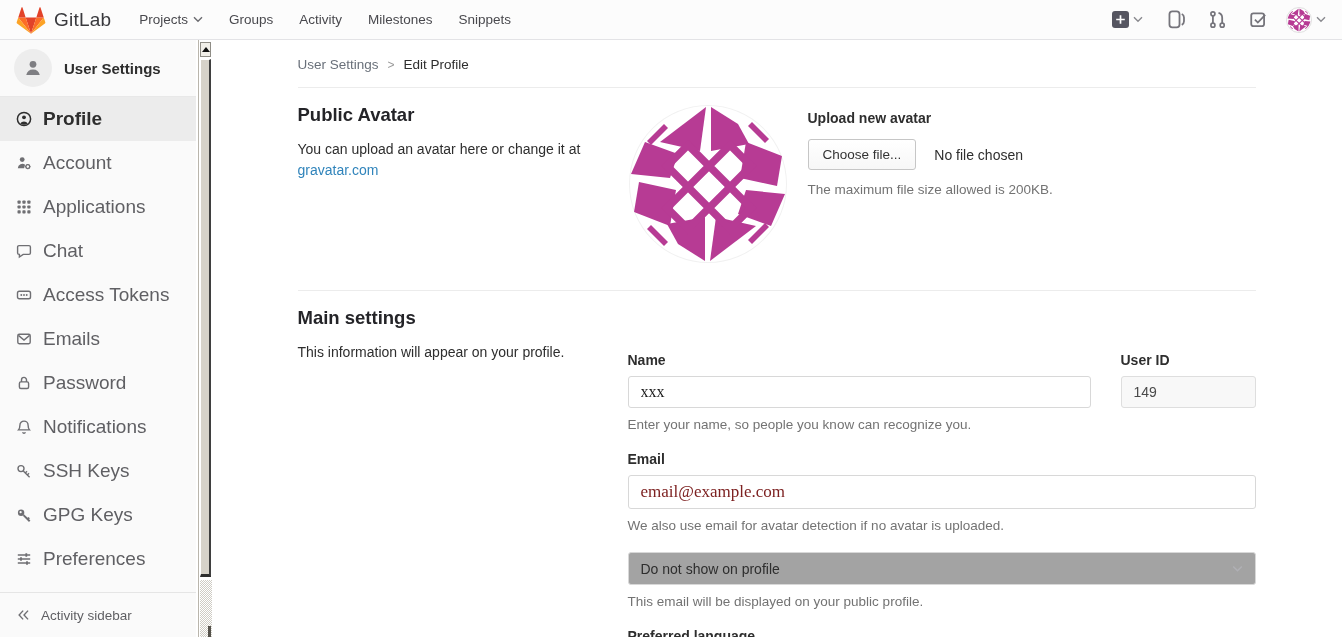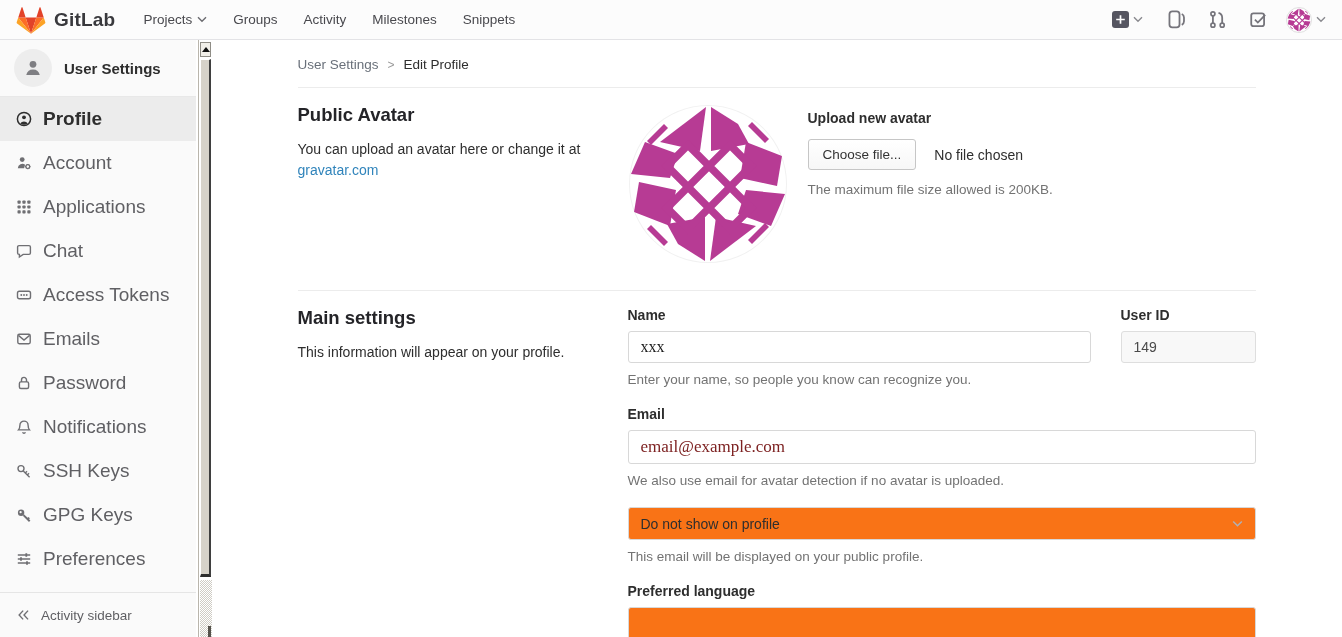"GitLab" .brand-name { font-weight: 700 -> 400 }
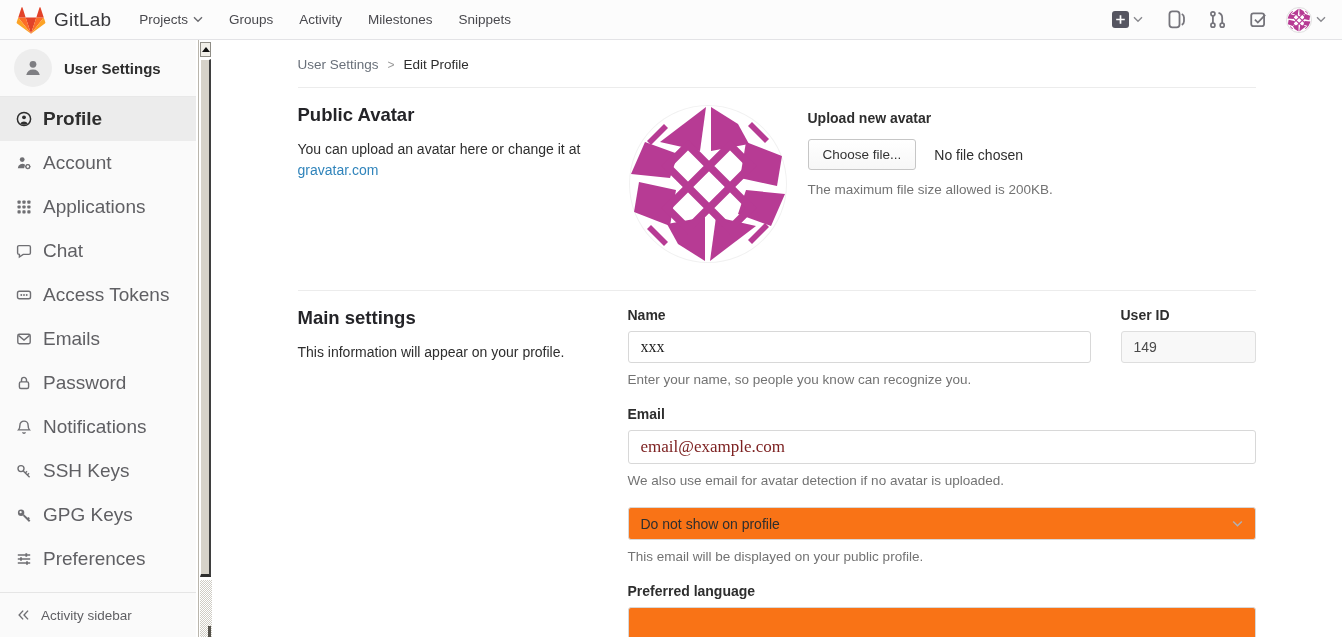"Name" .form-row { margin-top: none -> 45px }
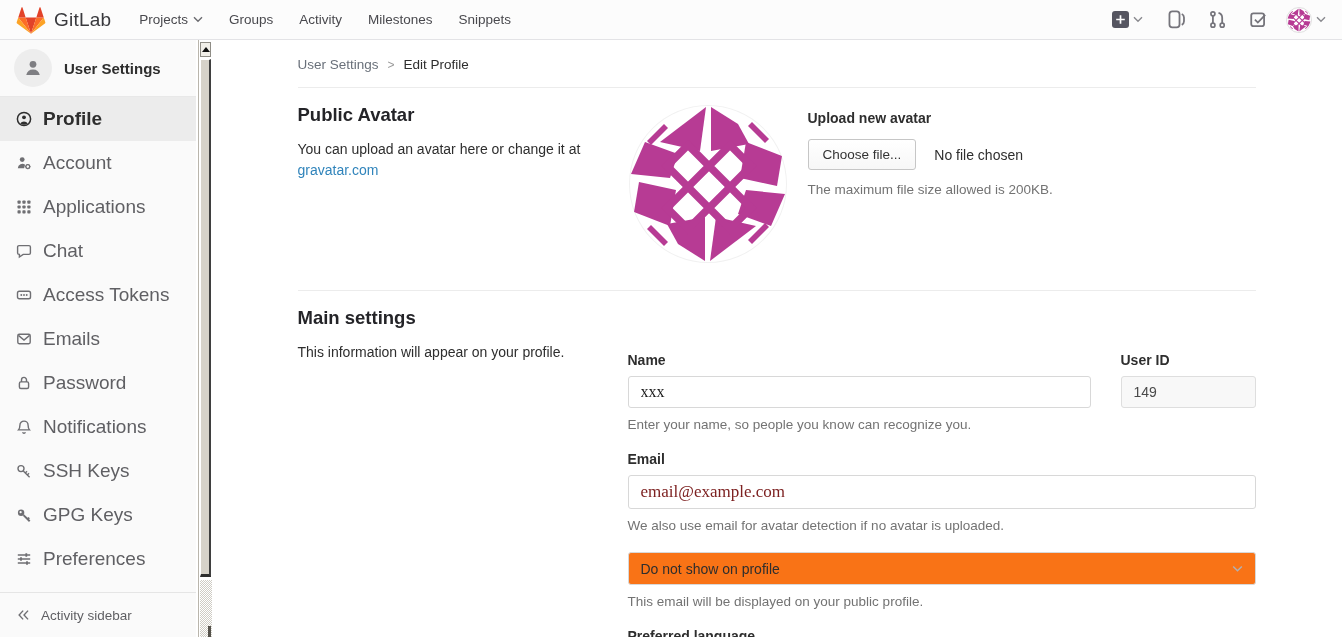"Do not show on profile" .select { background: #f97316 -> #a3a3a3 }
